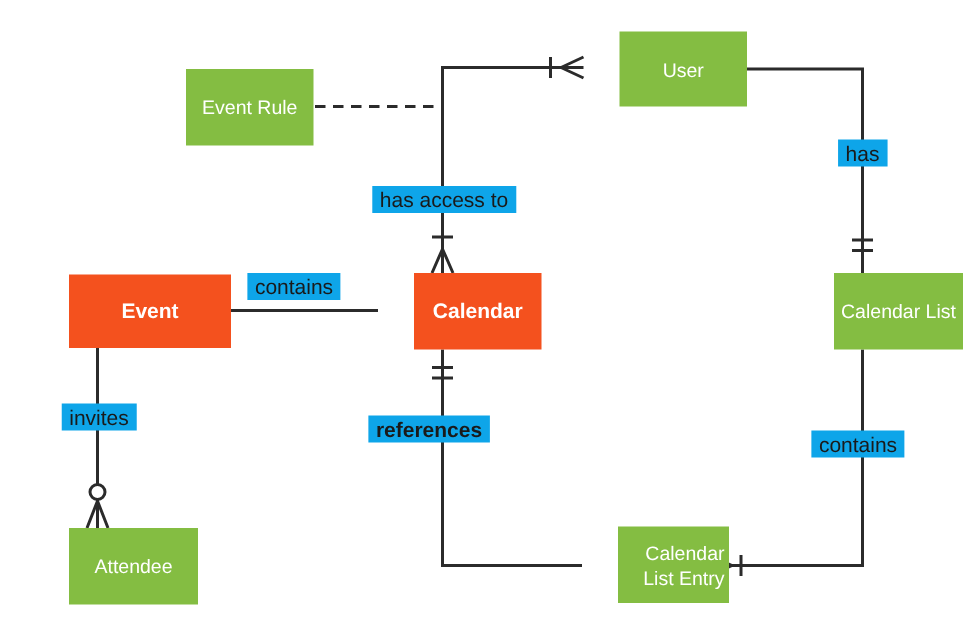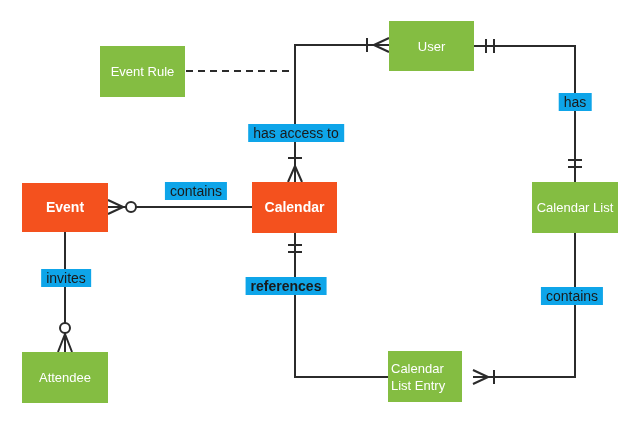"User" .entity { margin-left: none -> 24px; text-align: left -> right }
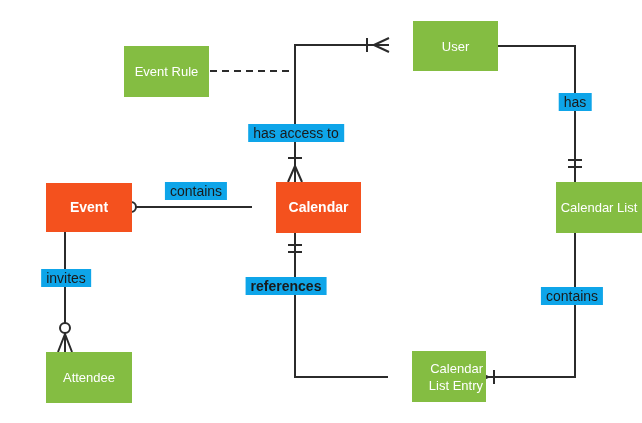"Event" #e-event { width: 86px -> 108px }
